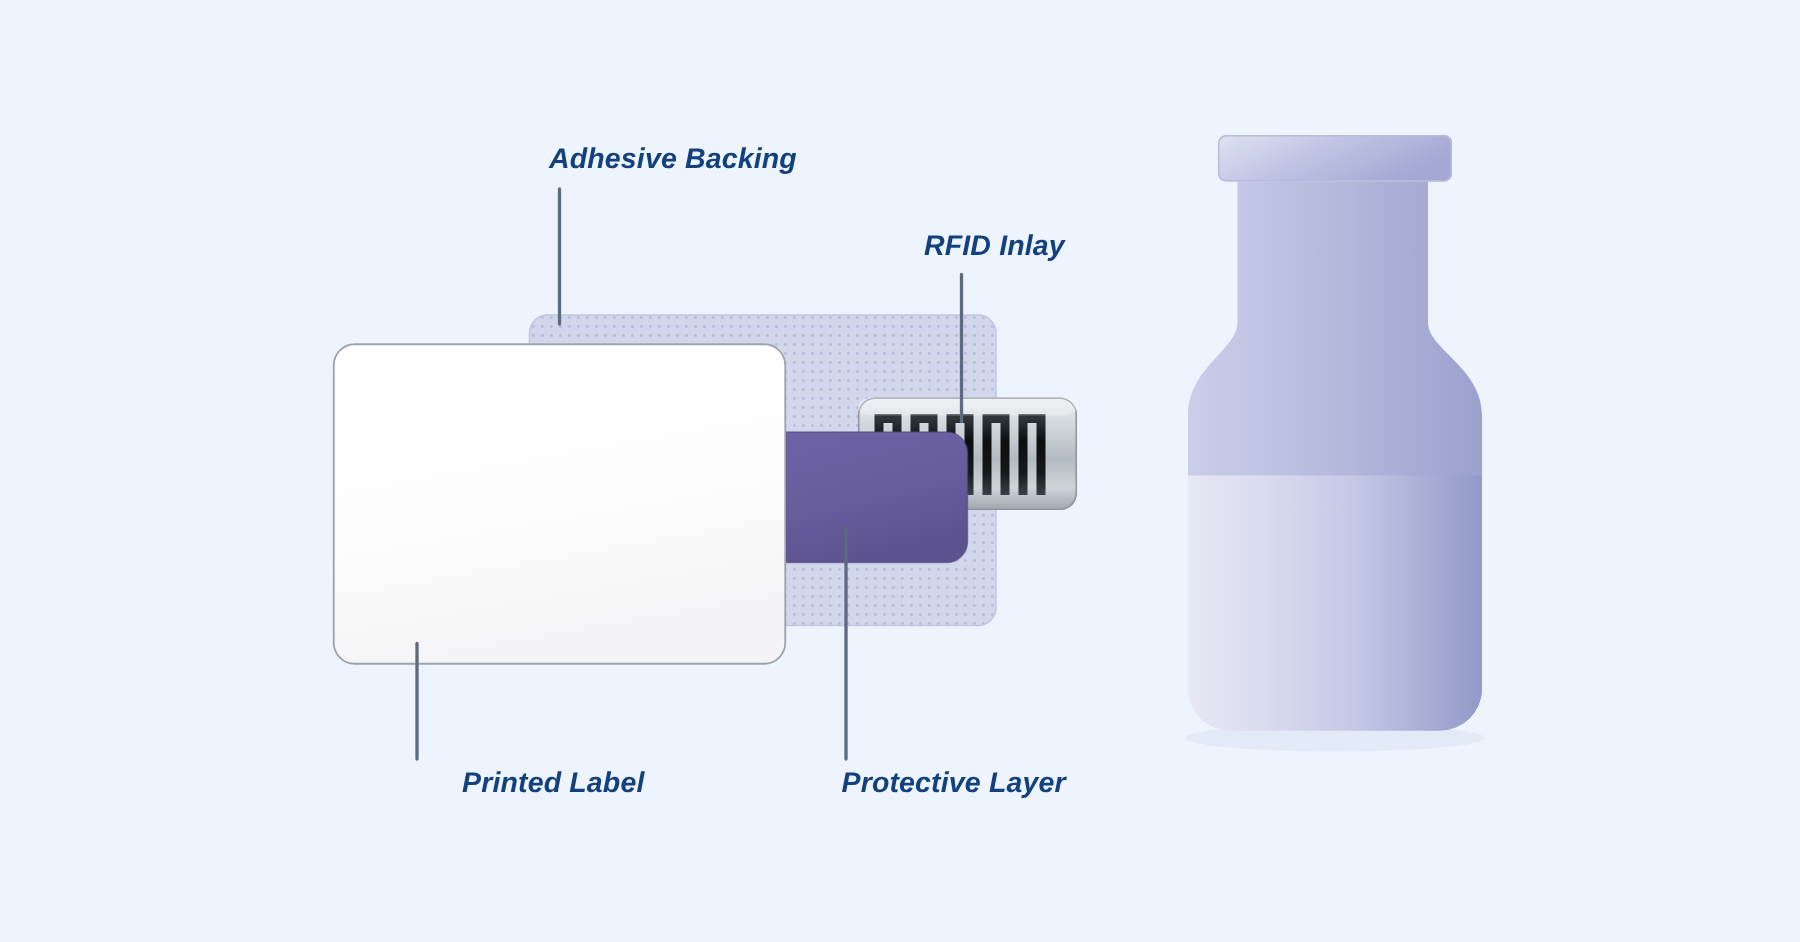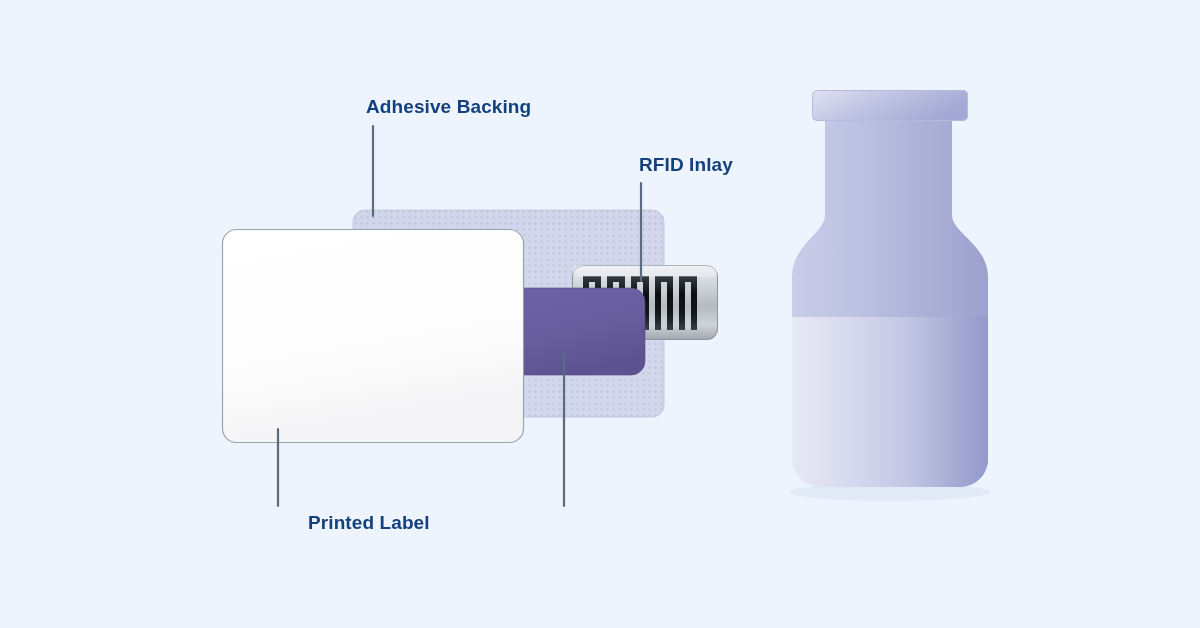"Adhesive Backing" .callout-text { font-style: none -> italic }
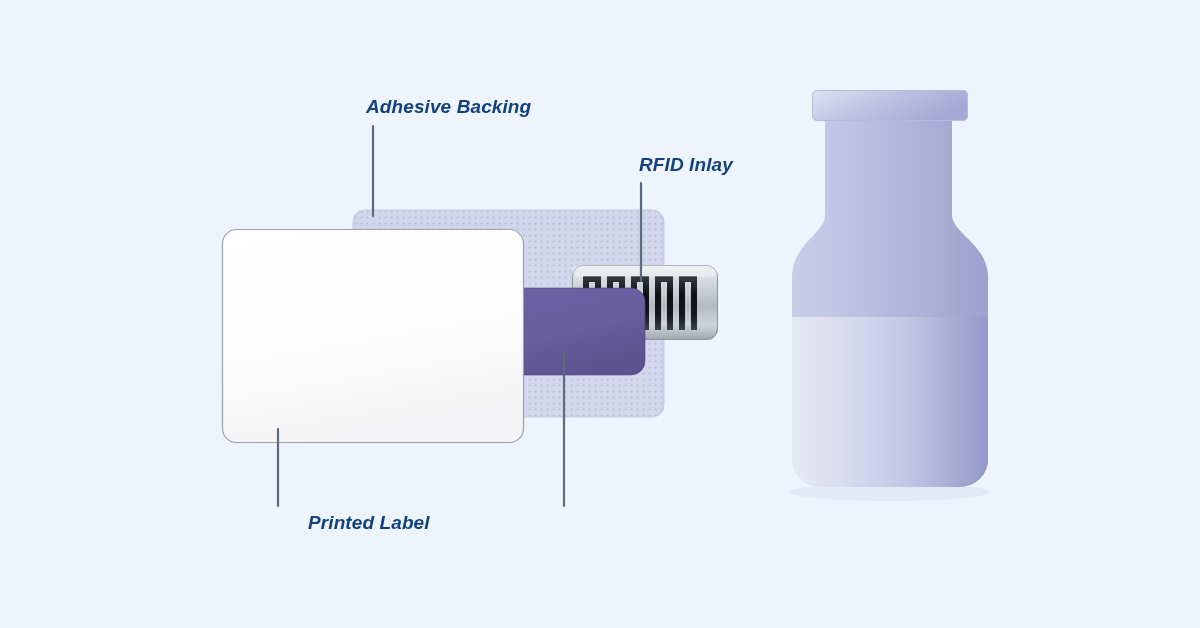"RFID Inlay" .ct-rfid { left: 639px -> 616px }
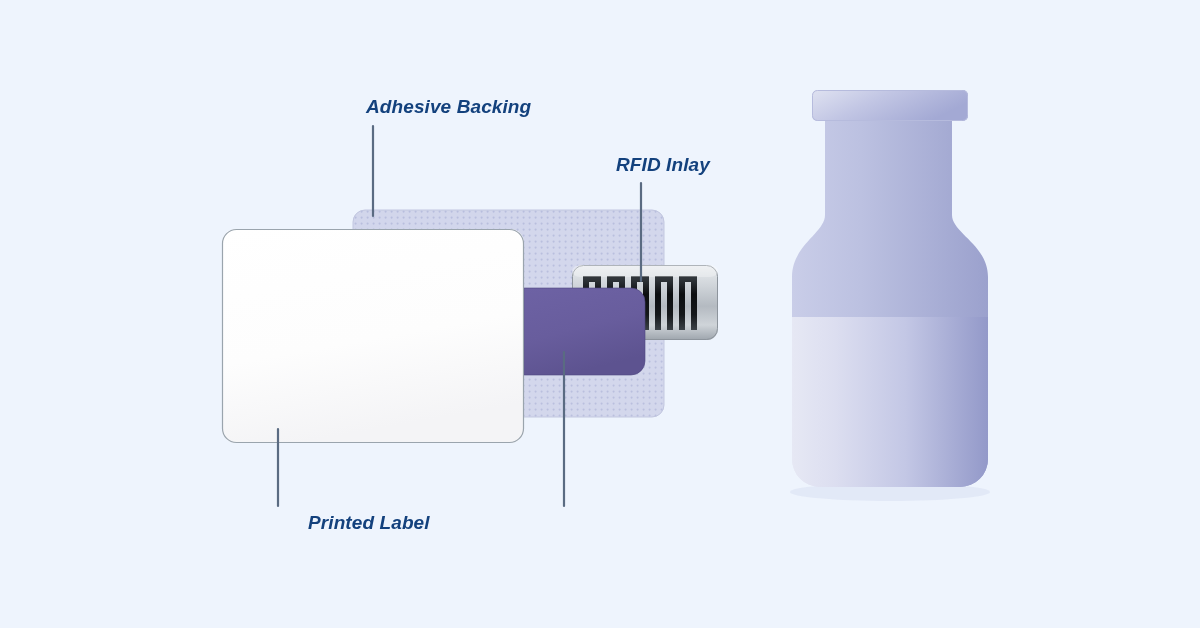"Protective Layer" div.callout-text { html: none -> <div>Protective Layer</div> }
